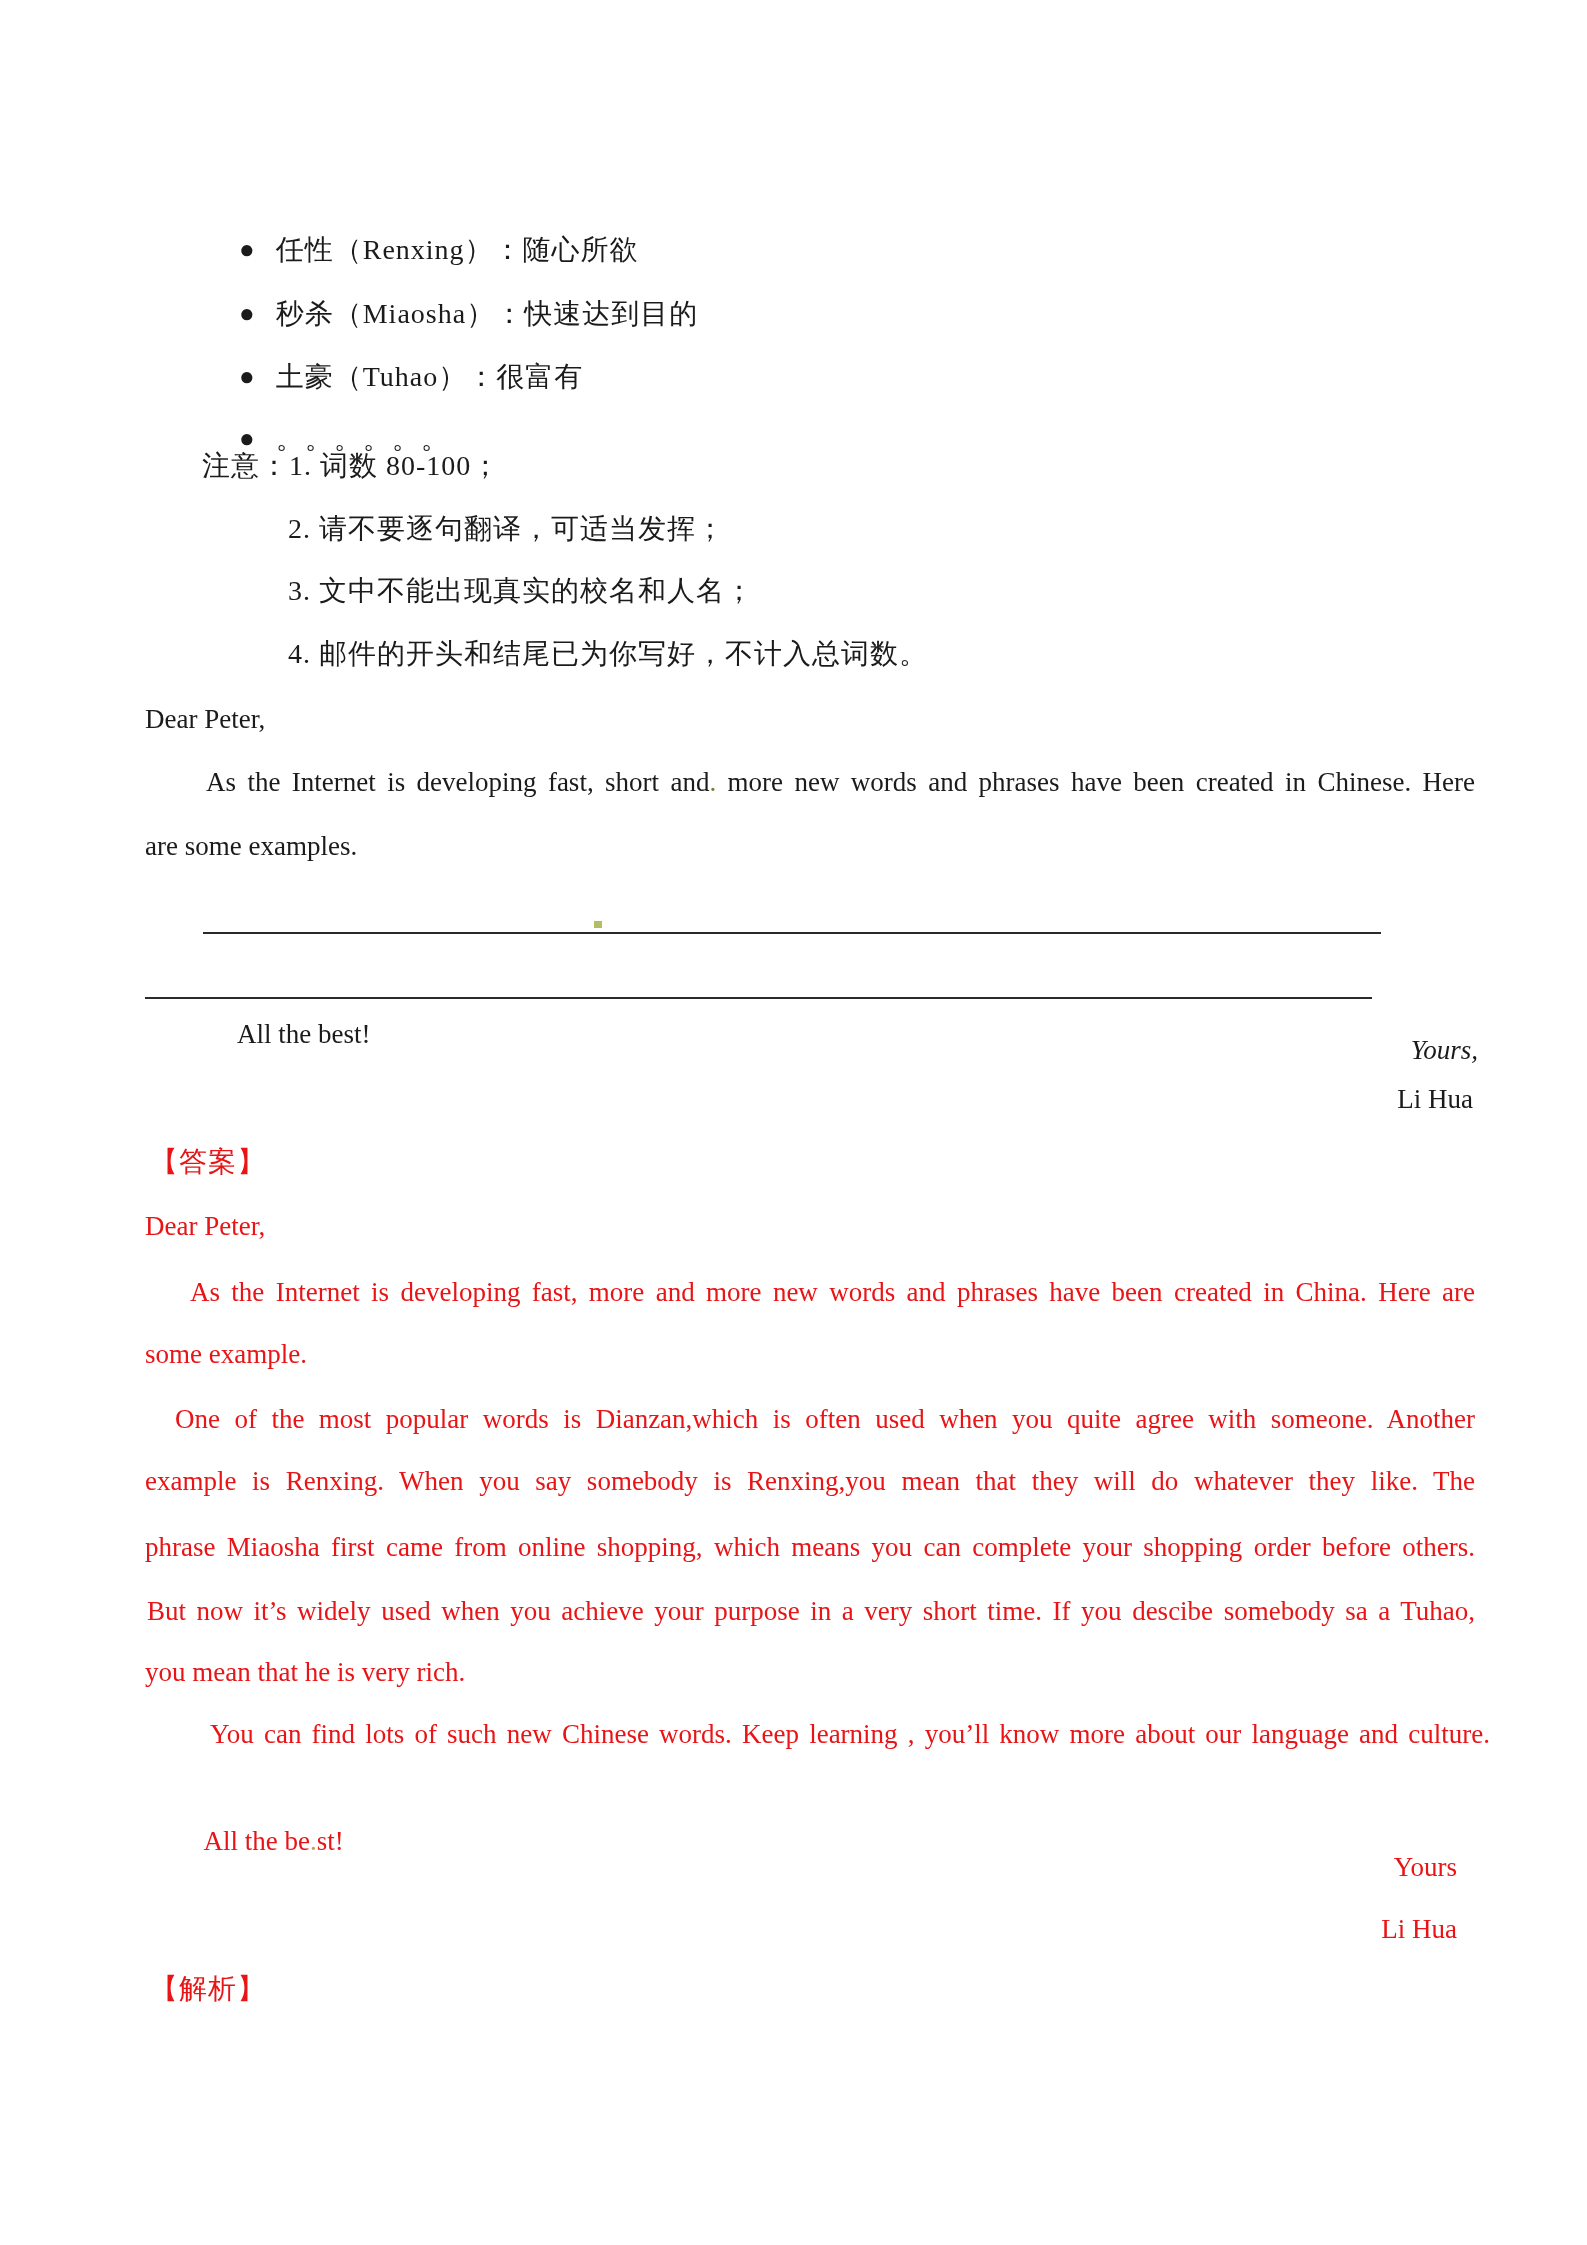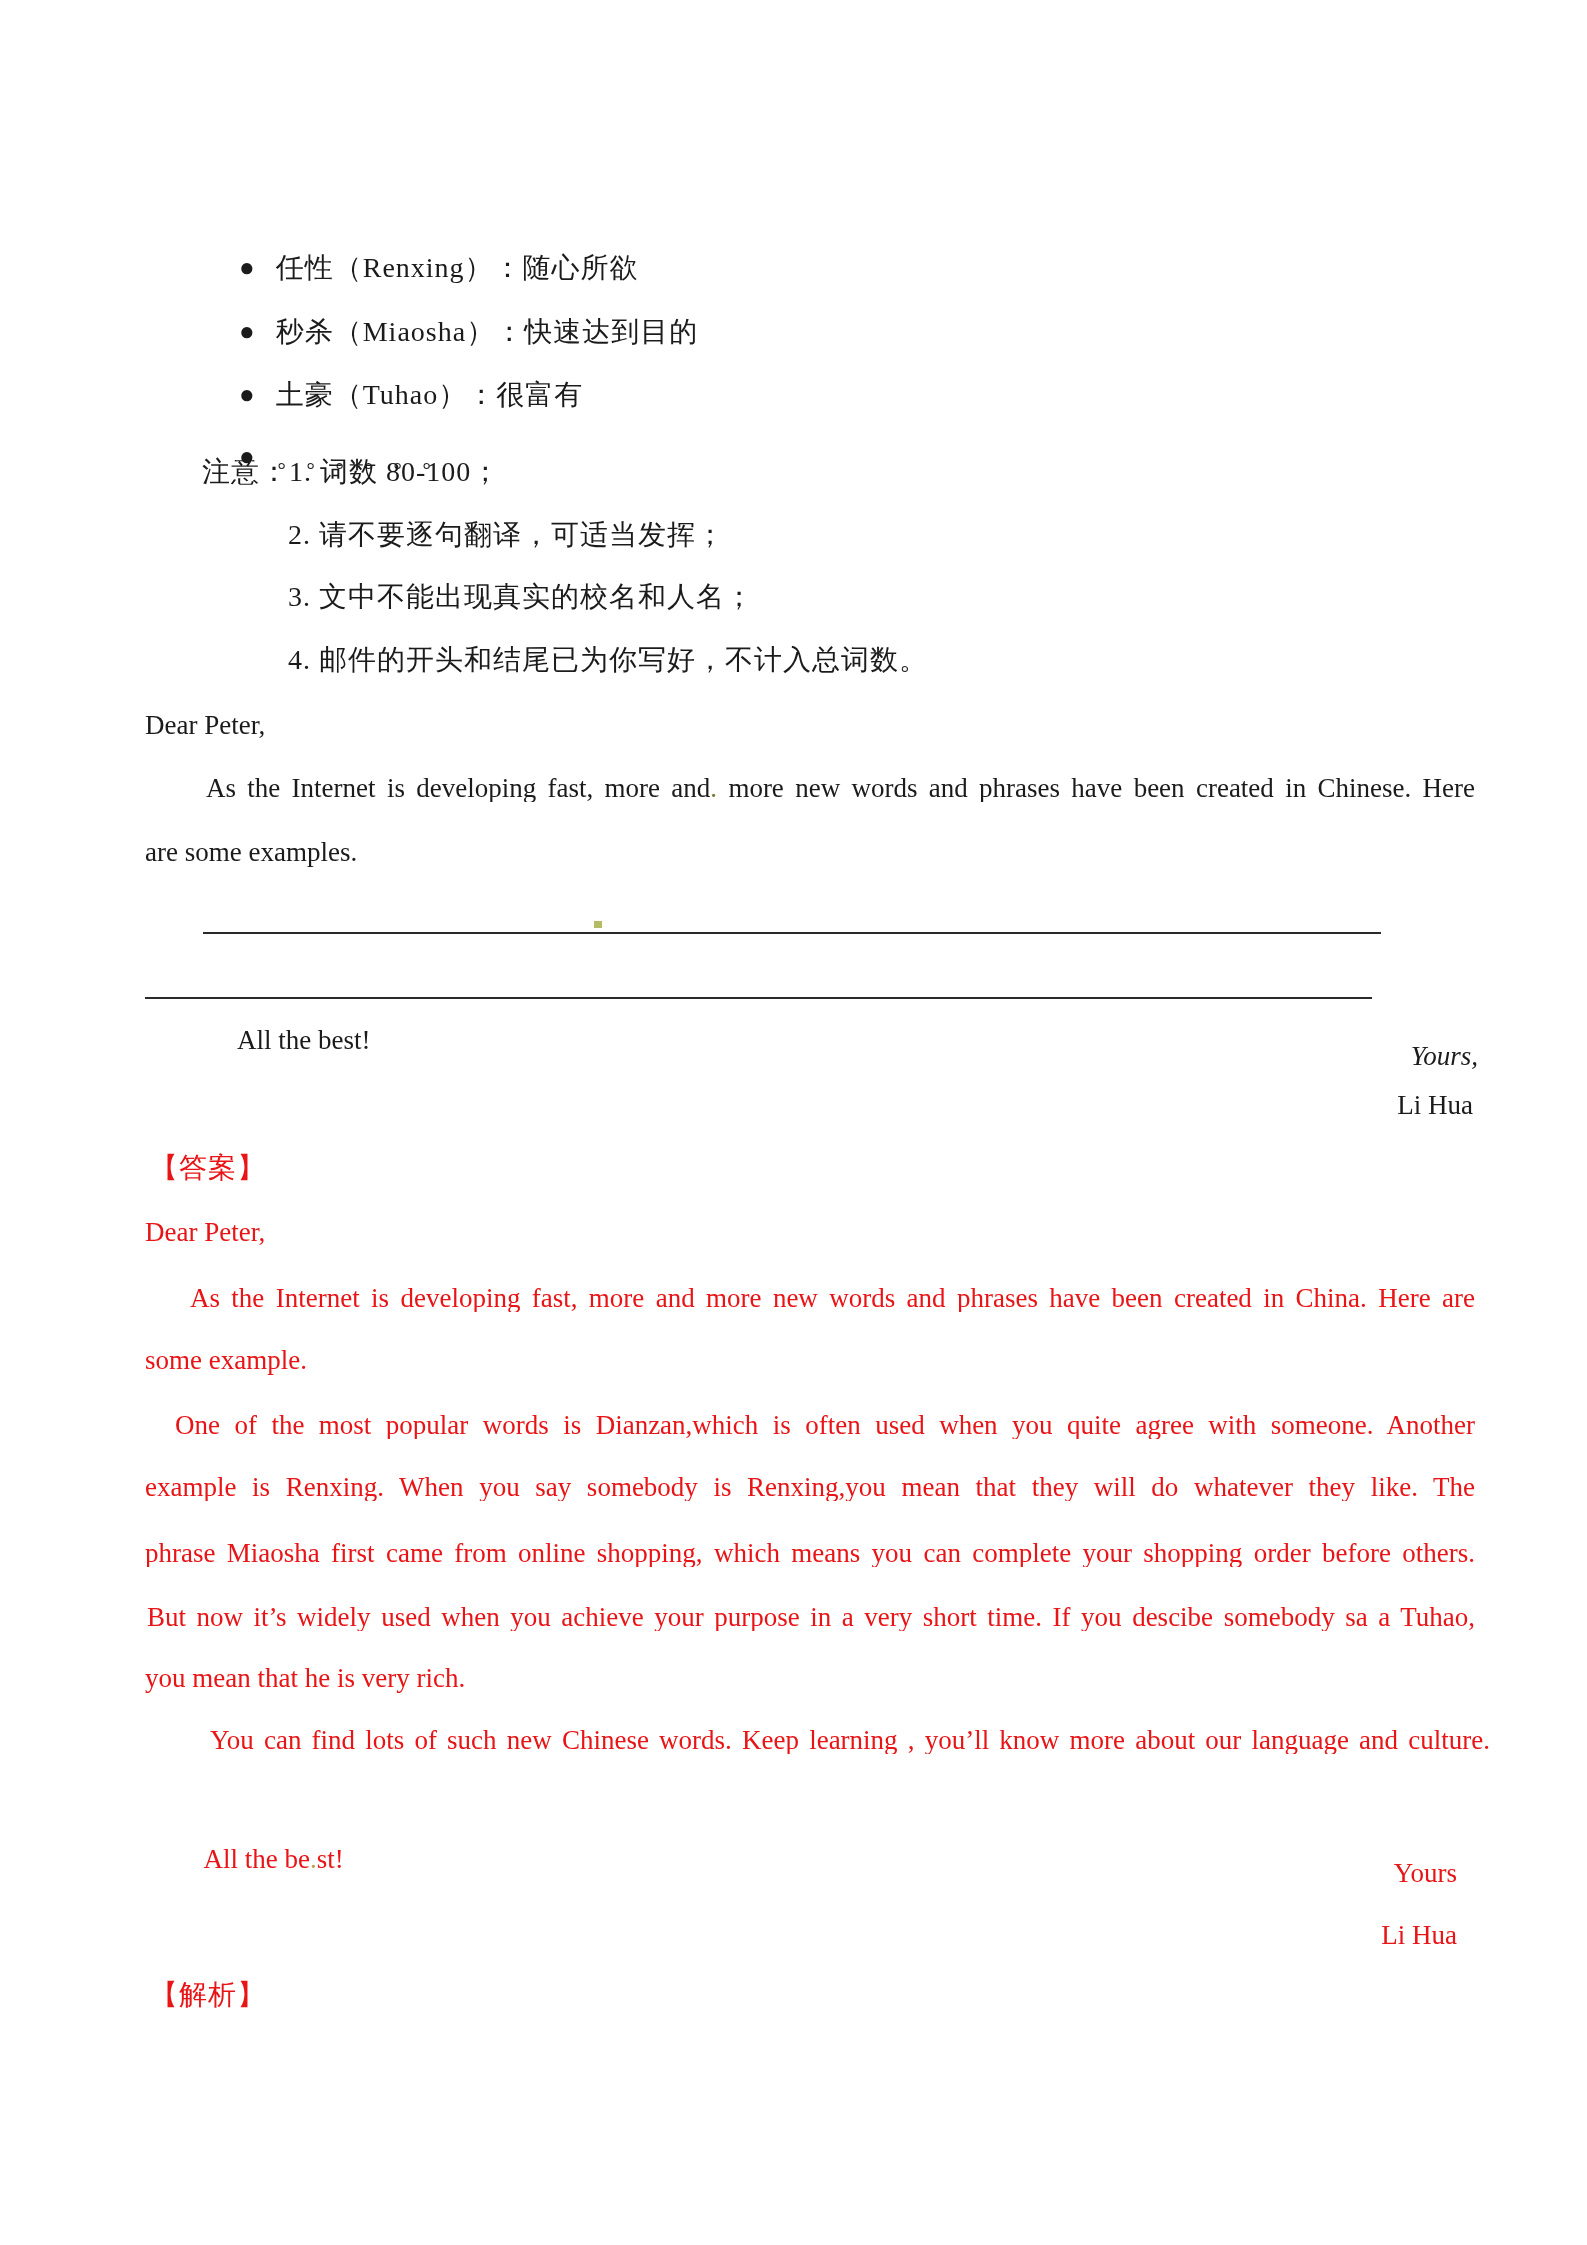"● 任性（Renxing）：随心所欲" .ln { line-height: 52px -> 40px }
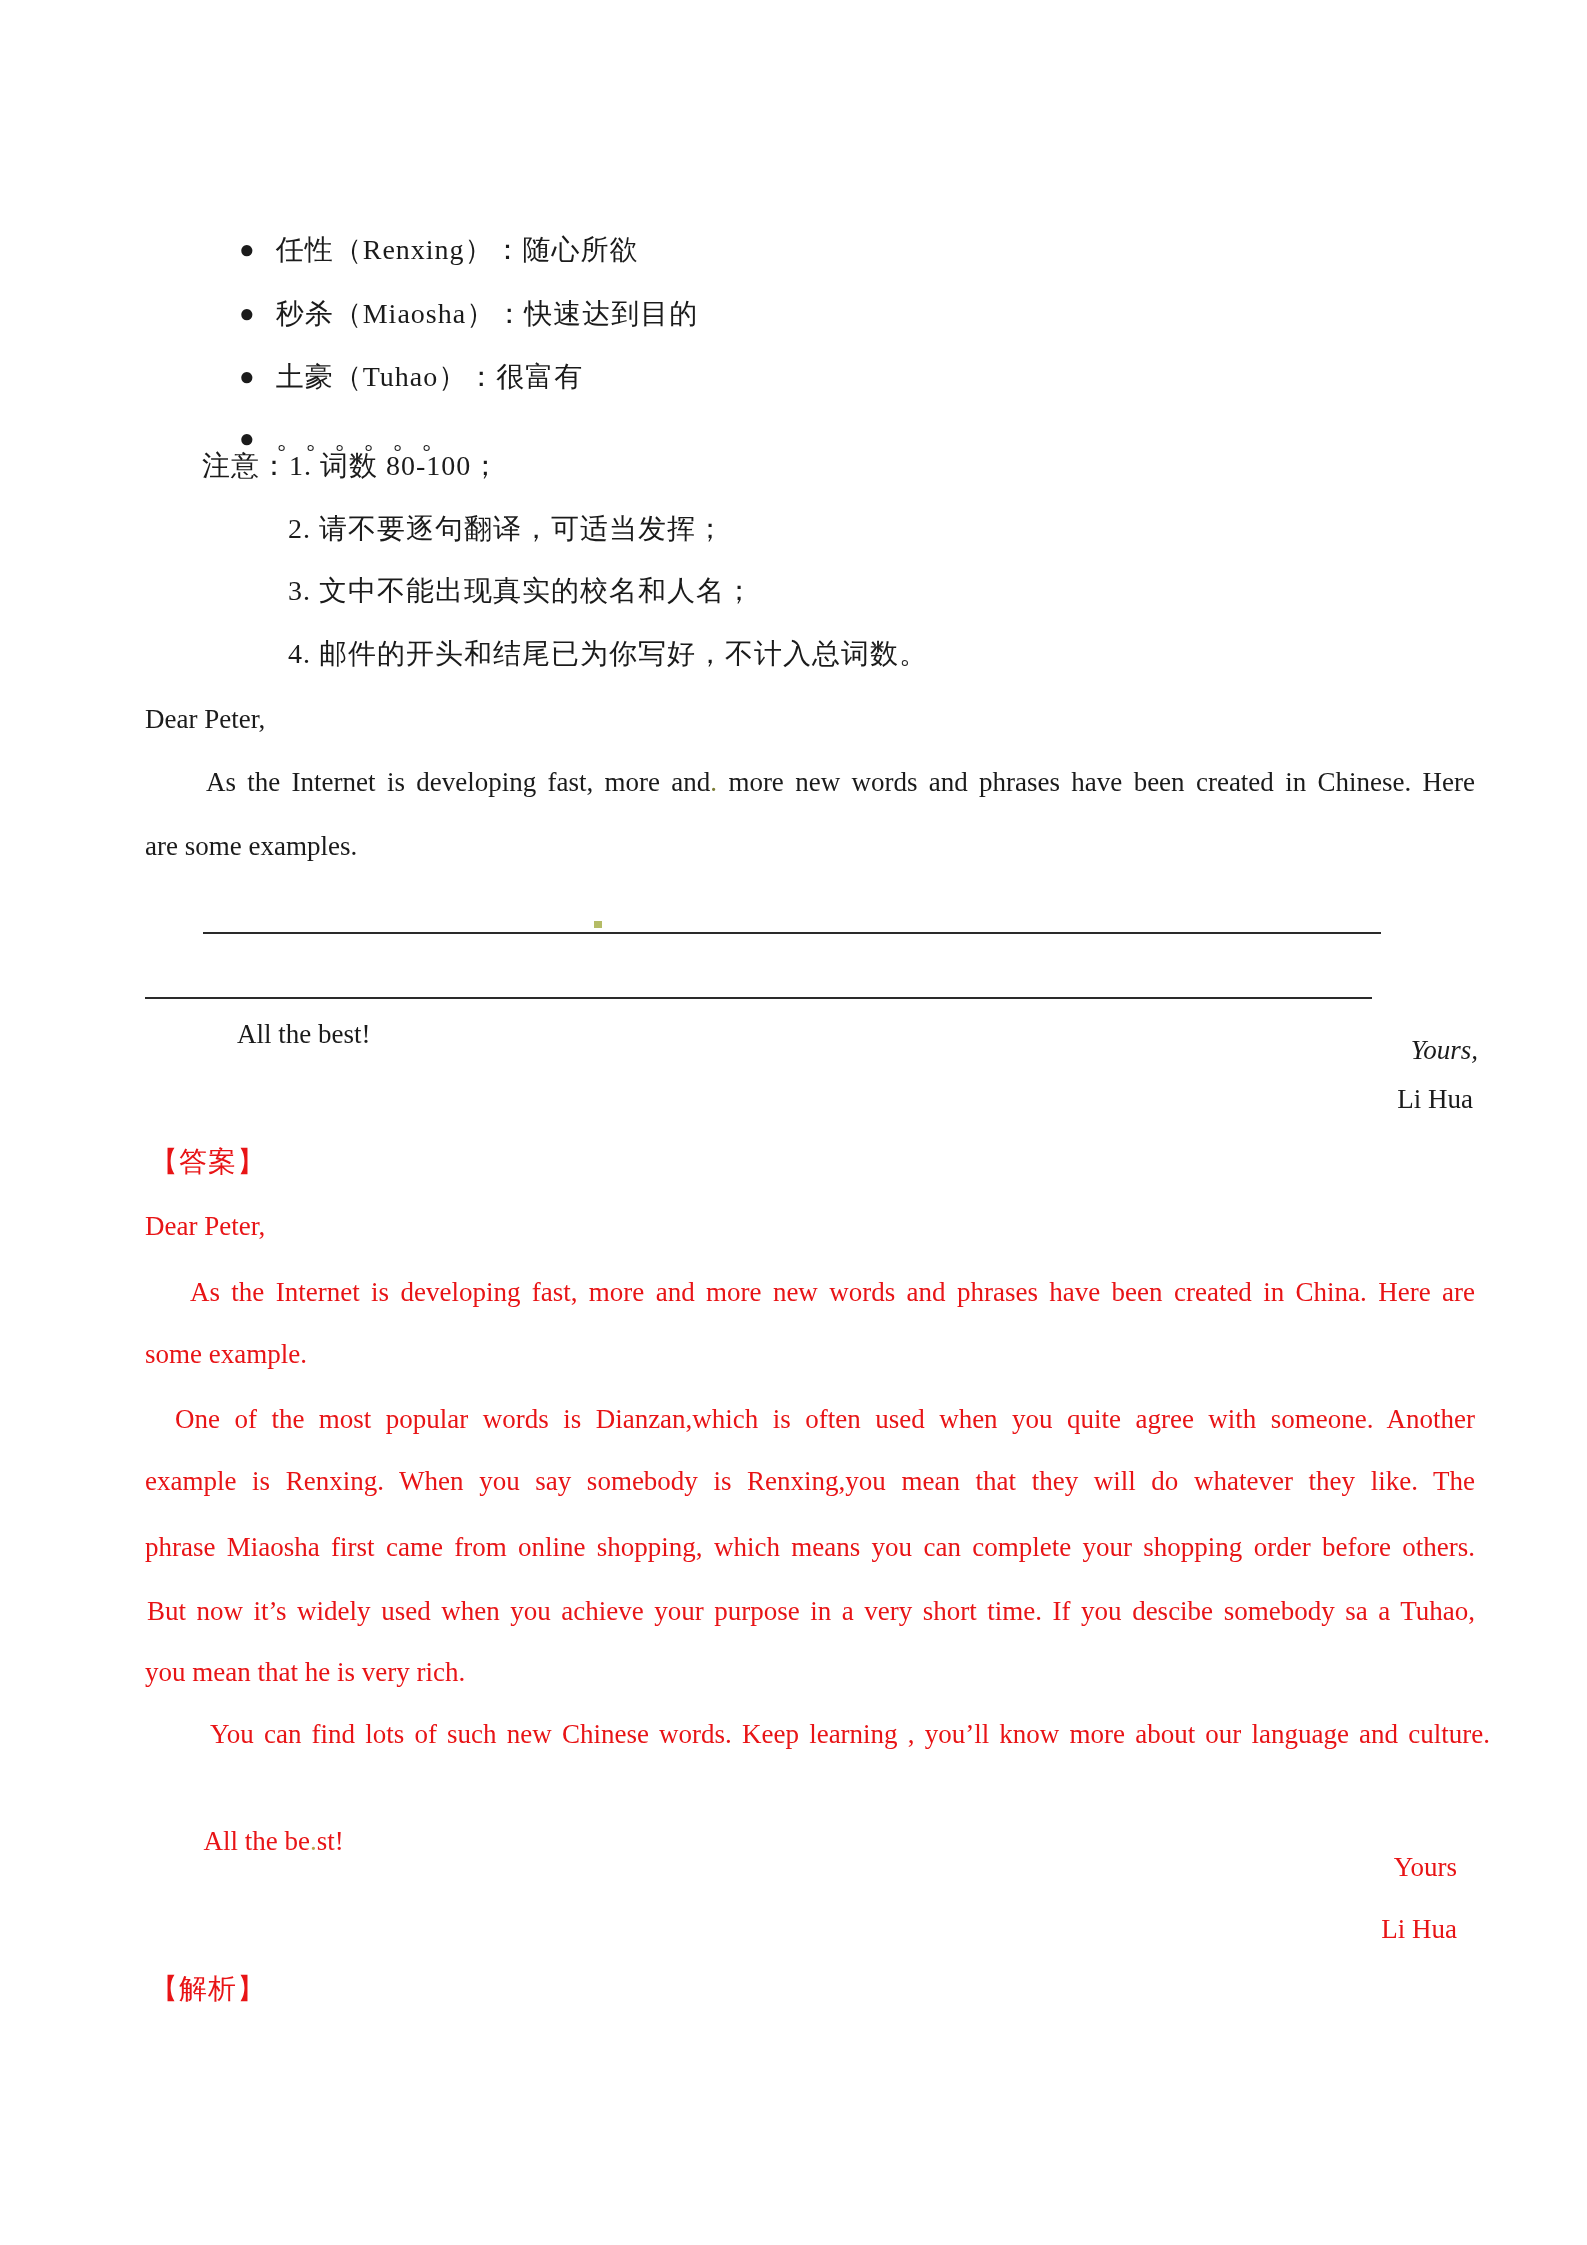"As the Internet is developing fast, more and" span { text: more -> short }
